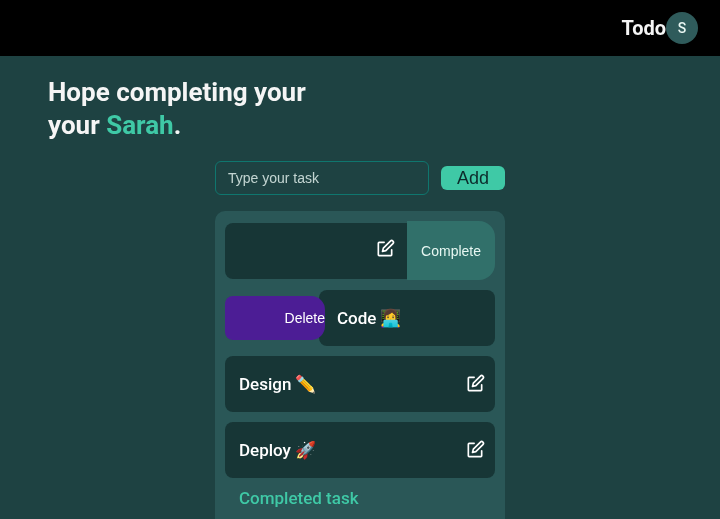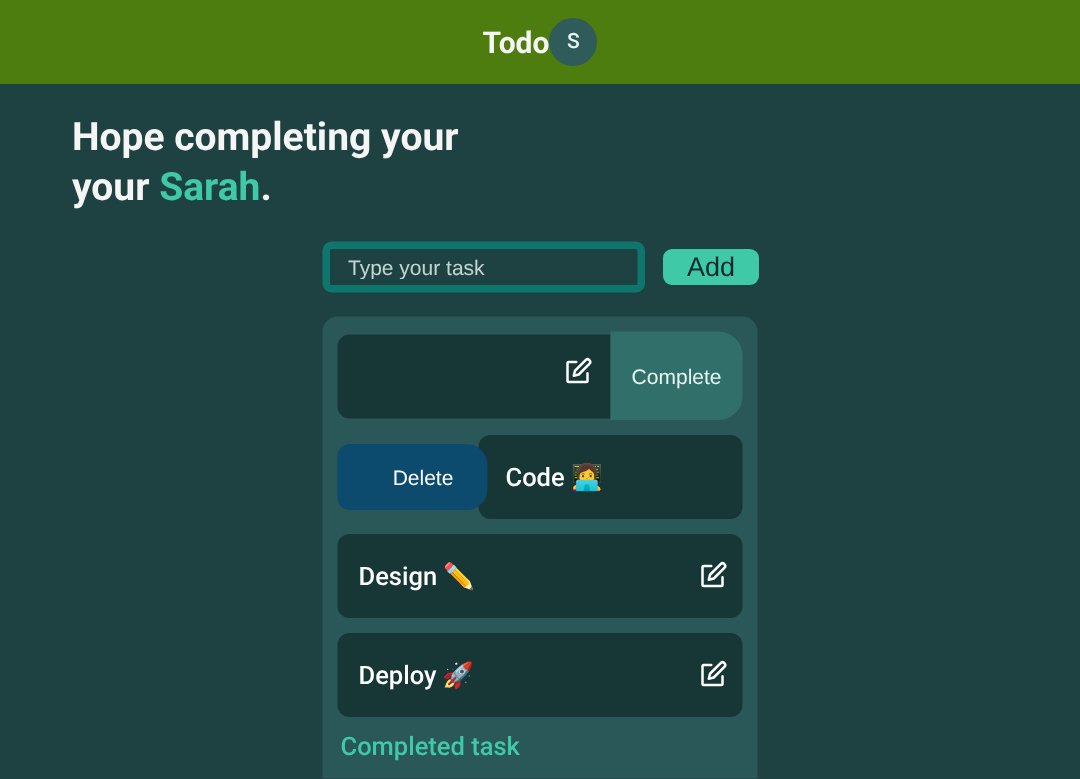"Todo" .topbar { background: #4d7c0f -> #000000; justify-content: center -> flex-end }
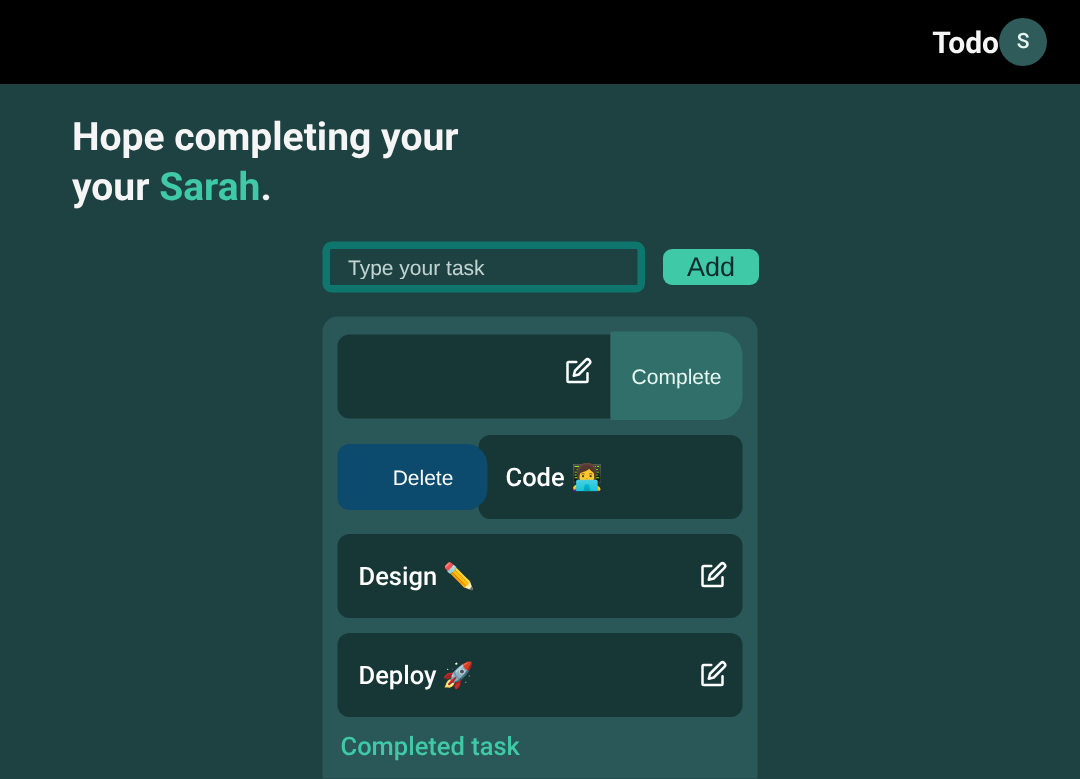"Type your task" .taskinput { border: 5px solid #0f766e -> 1px solid #0f766e }
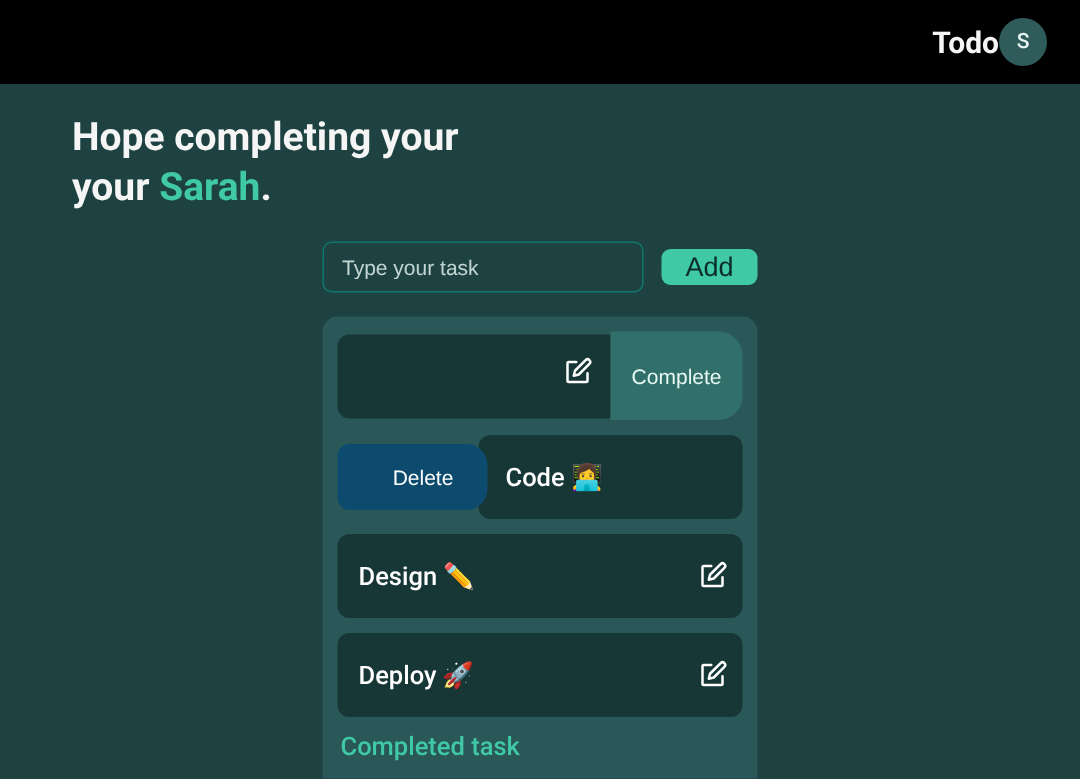"Delete" .delete-row .delete { background: #0c4a6e -> #4c1d95; text-align: center -> right }
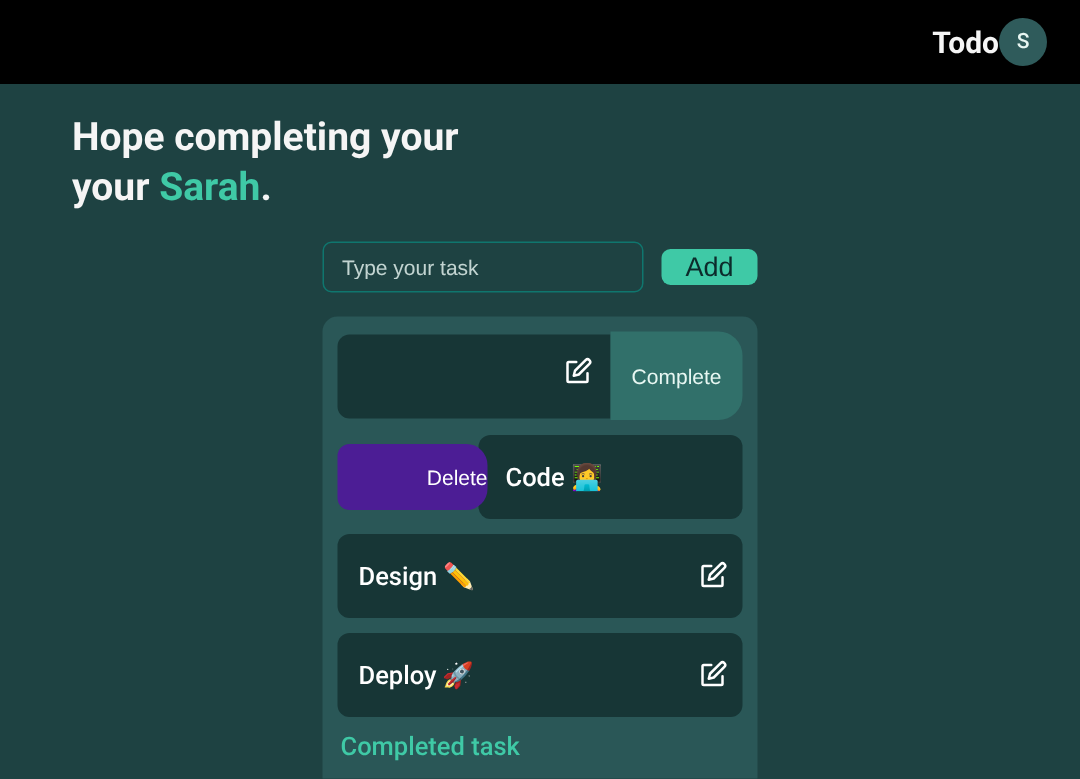"Completed task" .section-title { margin: 6px 2px 10px -> 6px 14px 10px }
